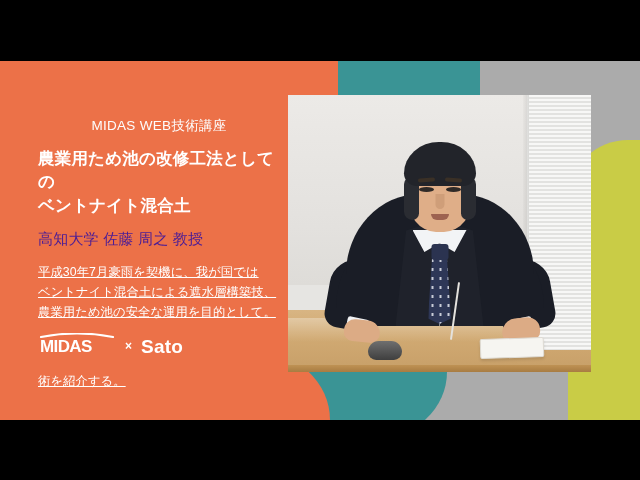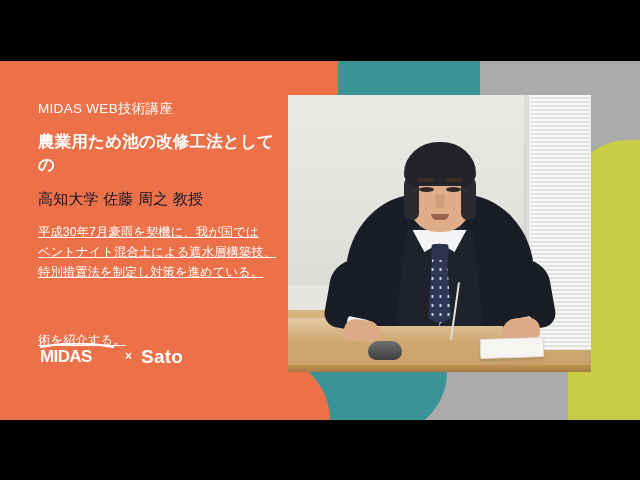"MIDAS WEB技術講座" #eyebrow { margin: 0 0 9px 0 -> 17px 0 9px 0; text-align: none -> center }
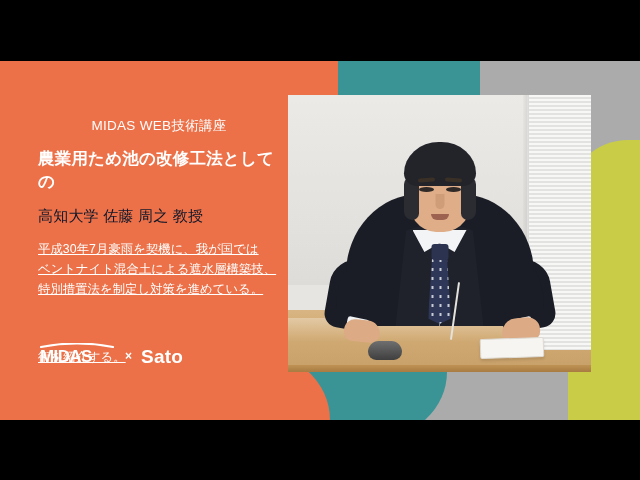"ベントナイト混合土" span { html: none -> <span>ベントナイト混合土</span> }
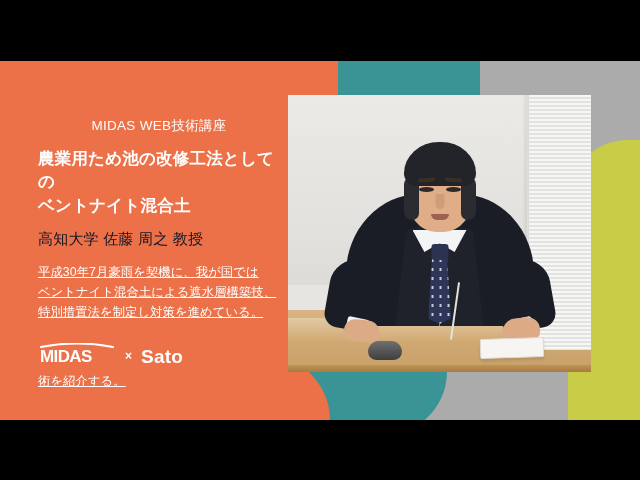"高知大学 佐藤 周之 教授" #speaker { color: #0f172a -> #4c1d95 }
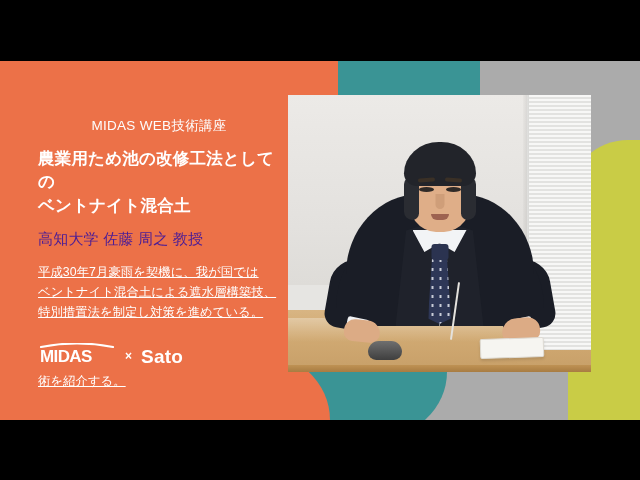"特別措置法を制定し対策を進めている。" span { text: 特別措置法を制定し対策を進めている -> 農業用ため池の安全な運用を目的として }
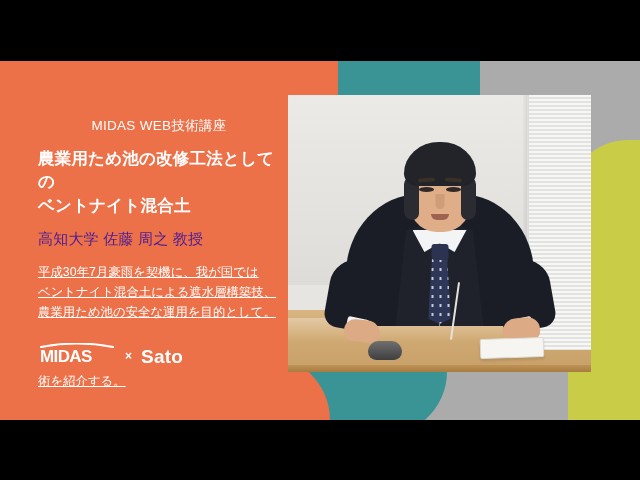"MIDAS" #logo-lockup { top: 282px -> 272px }
